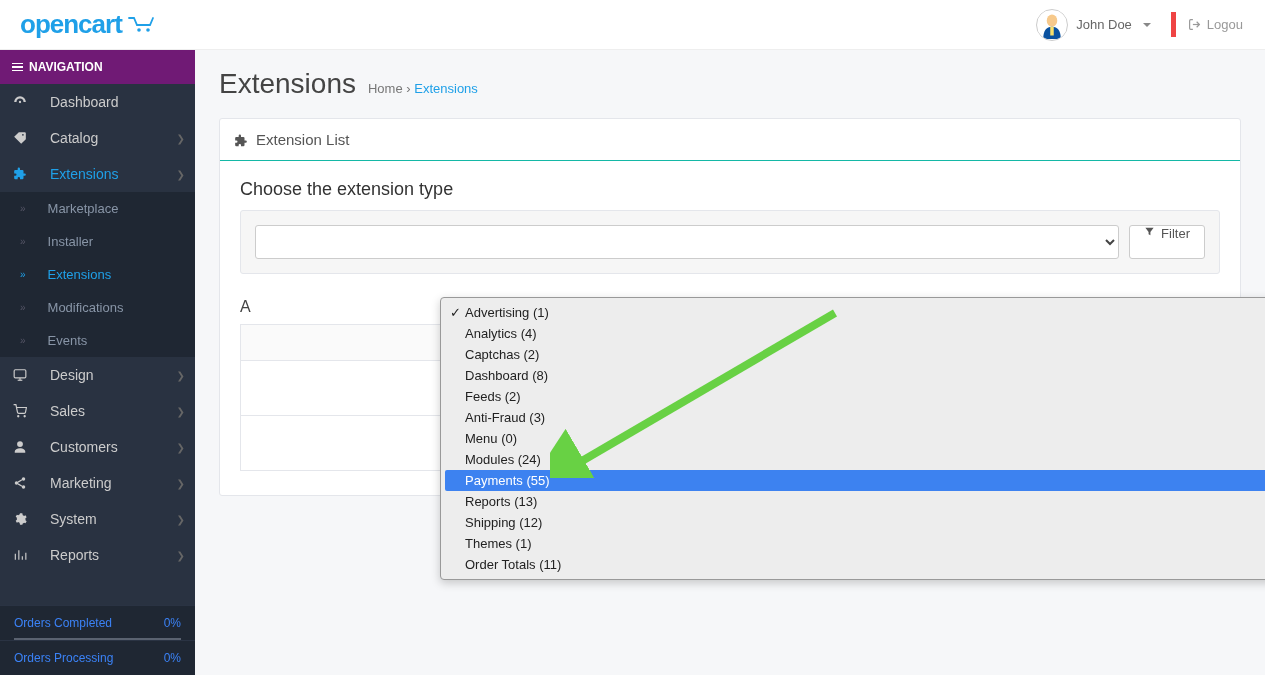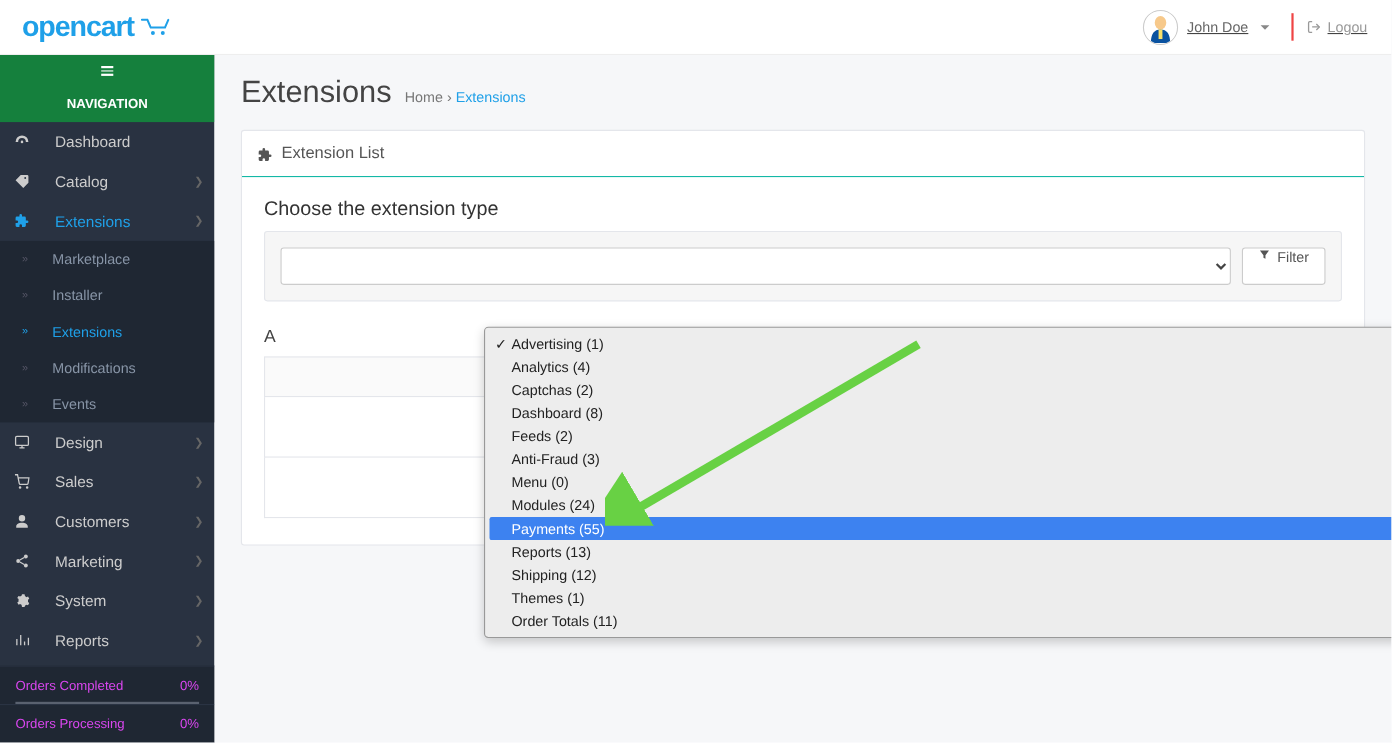"John Doe" .header-right { text-decoration: underline -> none }
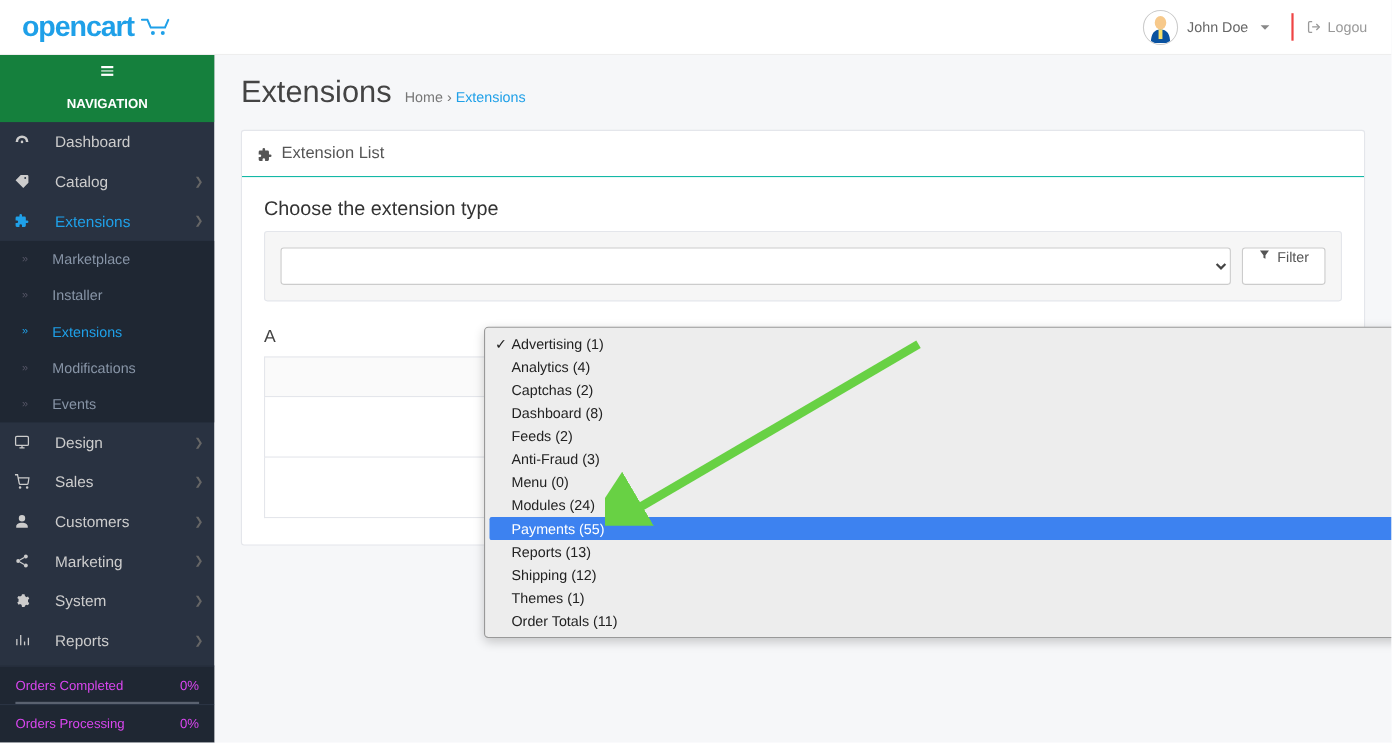"Logou" .logout { border-left: 2px solid #ef4444 -> 5px solid #ef4444 }
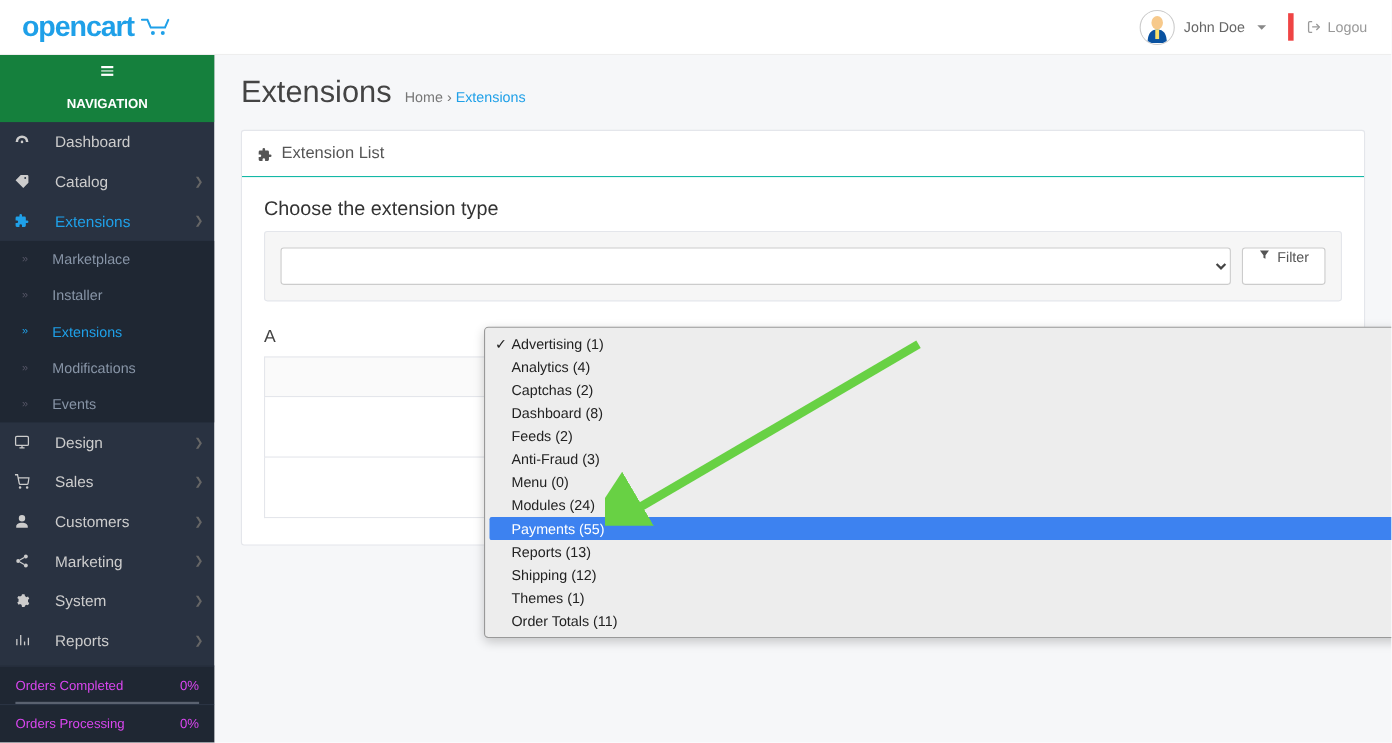"NAVIGATION" .nav-header { background: #15803d -> #701a75; flex-direction: column -> none; gap: 18px -> 6px }
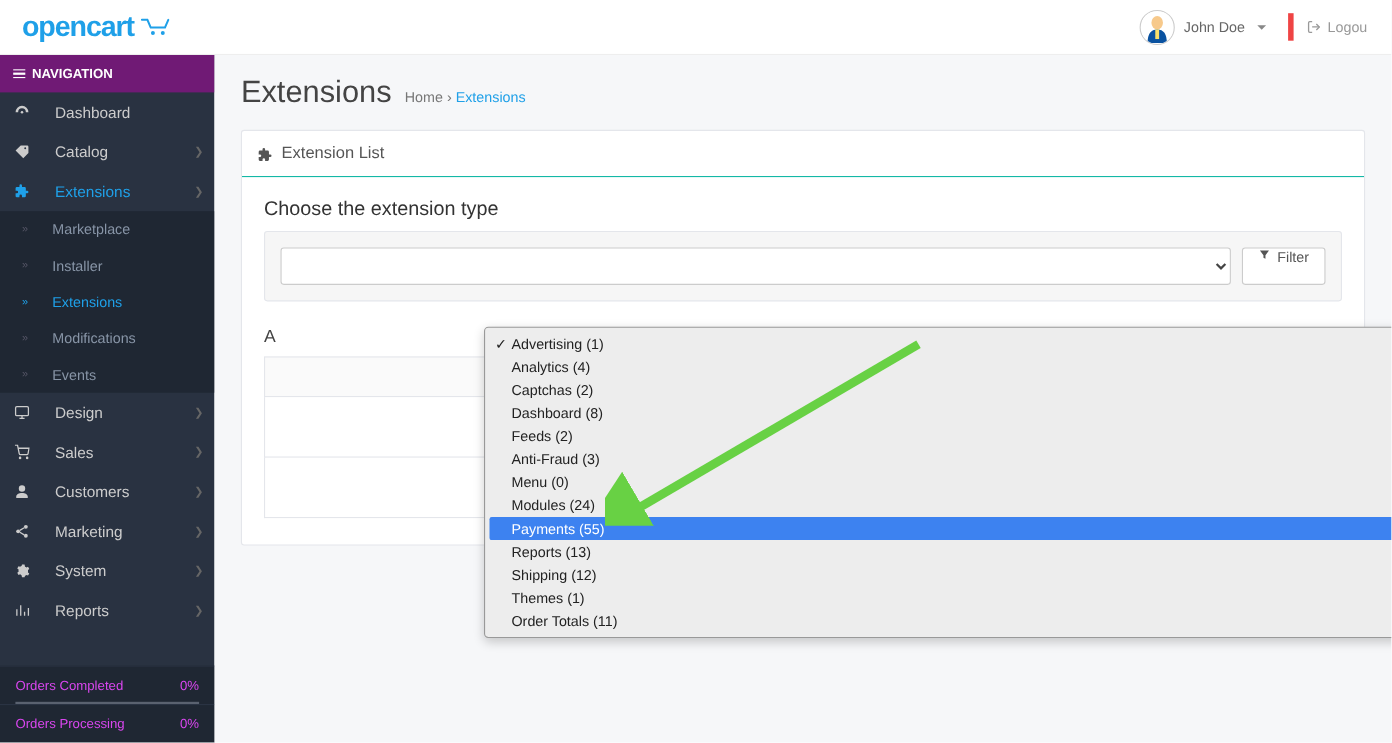"Orders Completed" .stat-row { color: #d946ef -> #3b82f6 }
